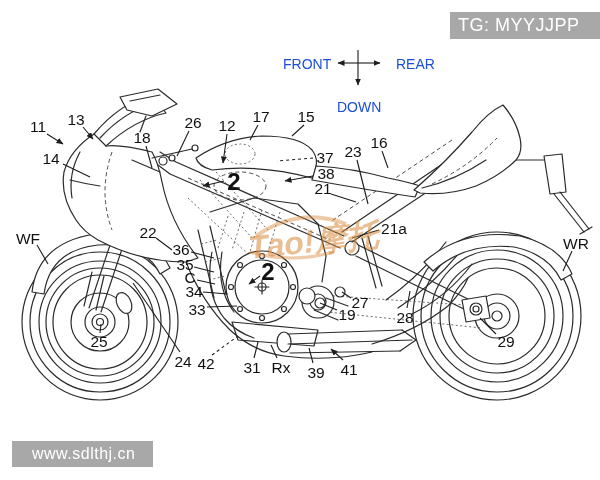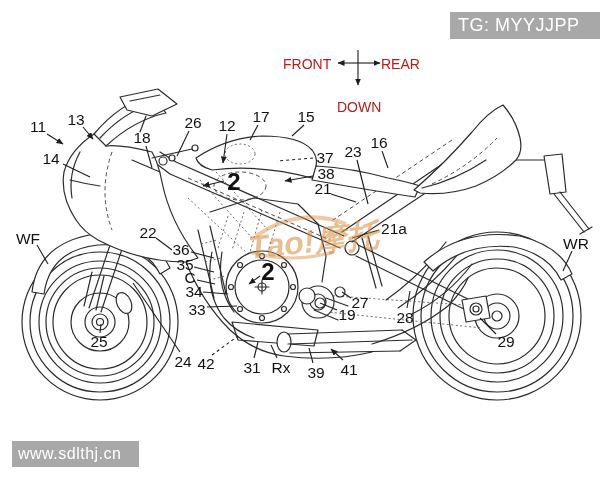"FRONT" .dir { color: #b91c1c -> #1d4ed8 }
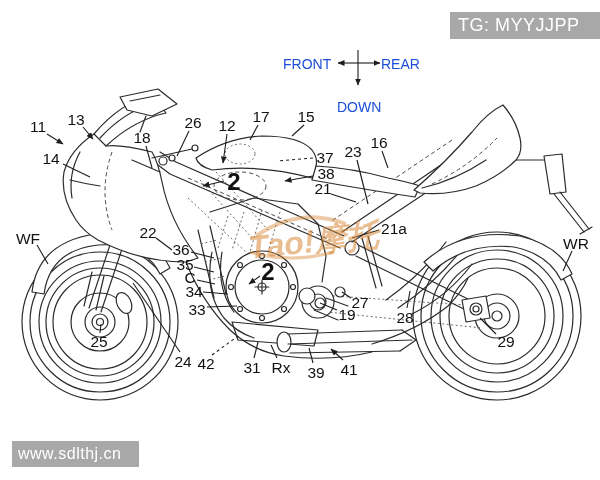"REAR" #dir-rear { left: 381px -> 396px }
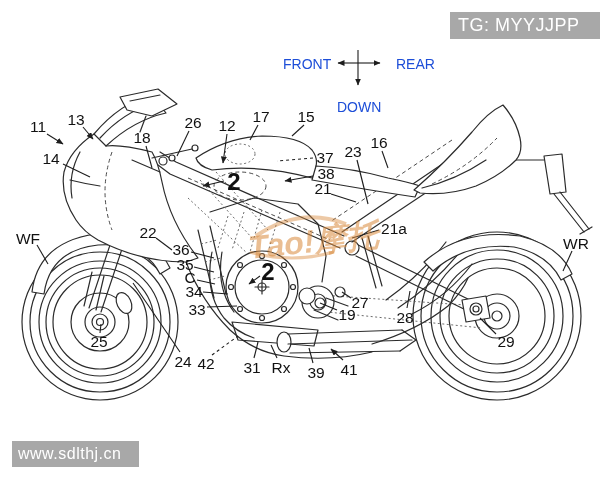"www.sdlthj.cn" #sitebox { padding-left: 6px -> 20px }
